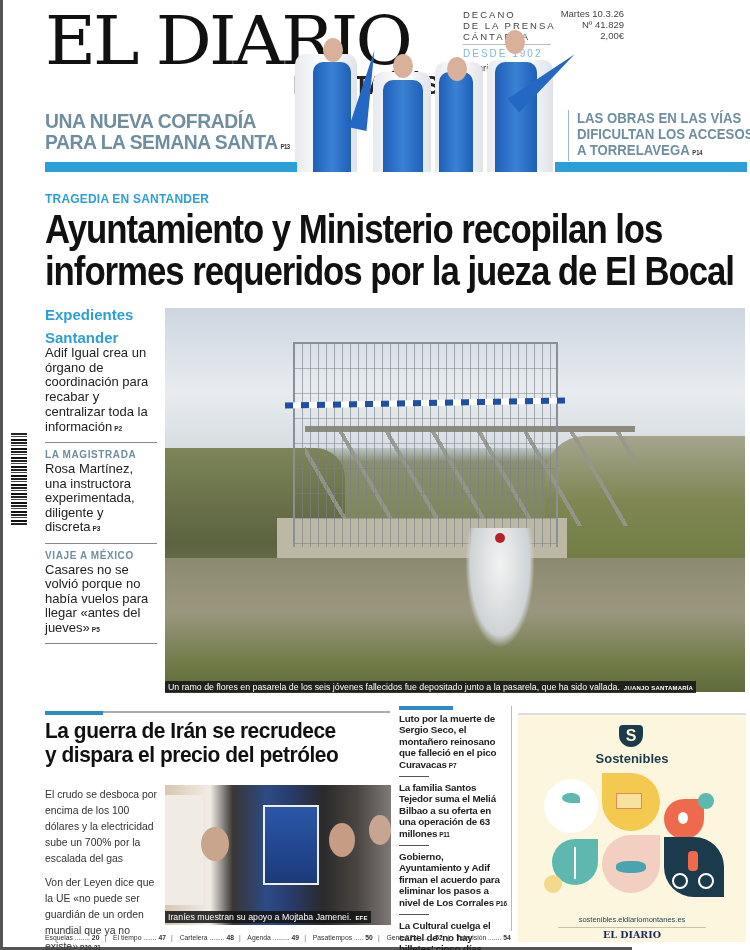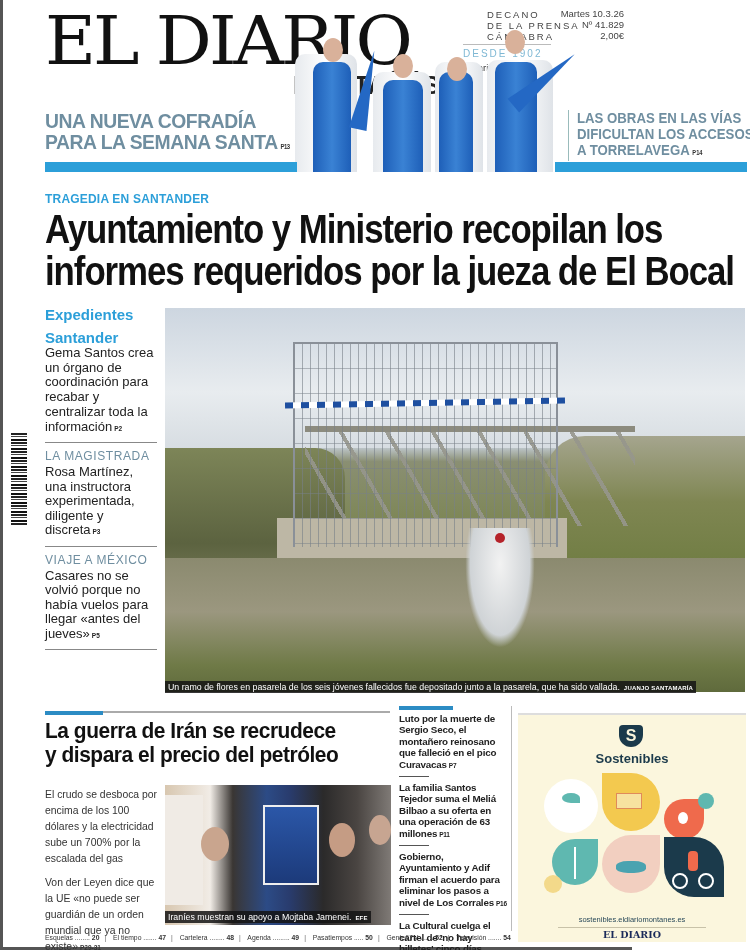"DECANO" .decano { left: 484px -> 460px }
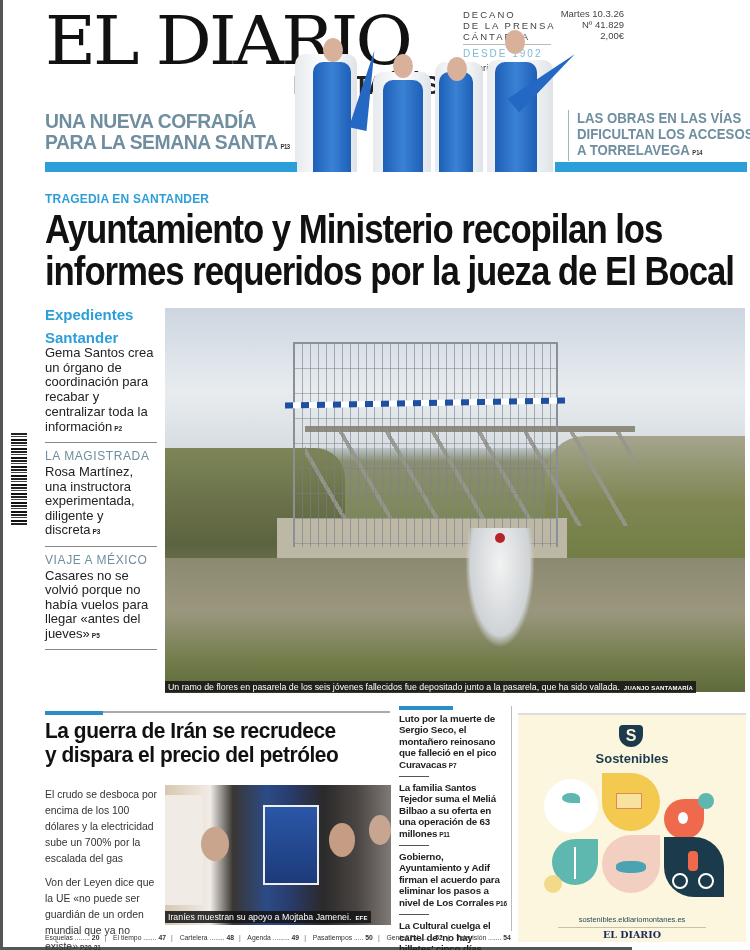"Gema Santos crea un órgano" span { text: Gema Santos -> Adif Igual }
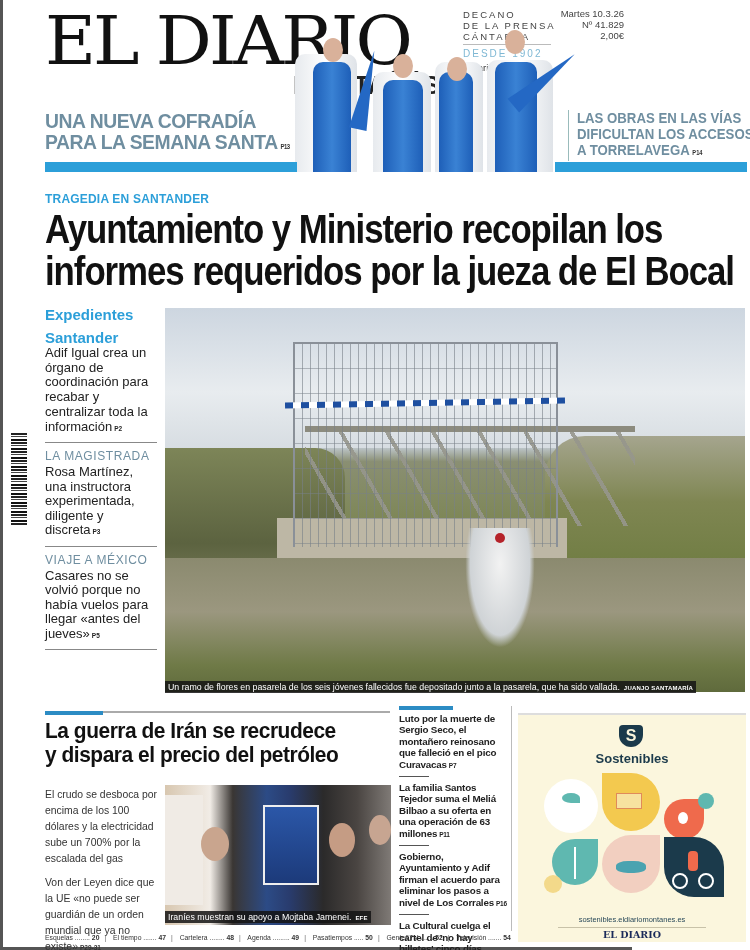"LA MAGISTRADA" .lc-kick { font-size: 12px -> 10px; font-weight: normal -> bold }
